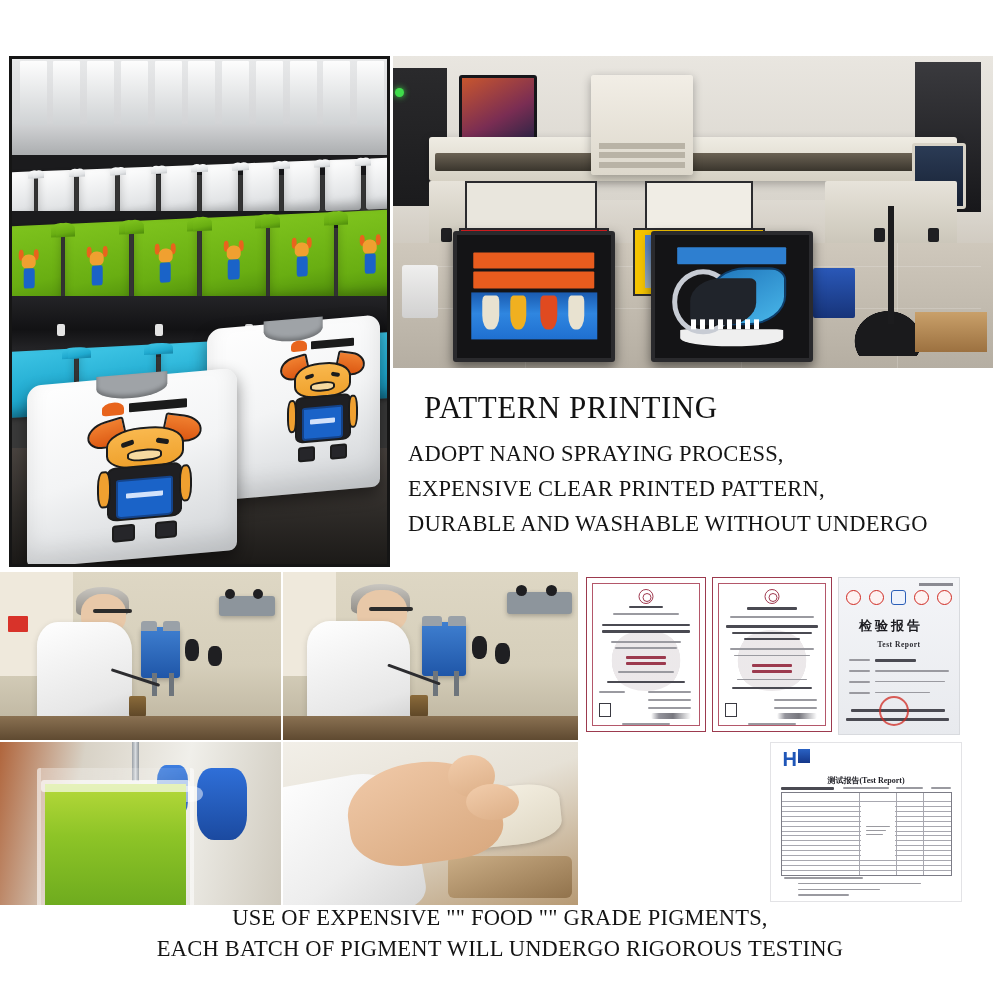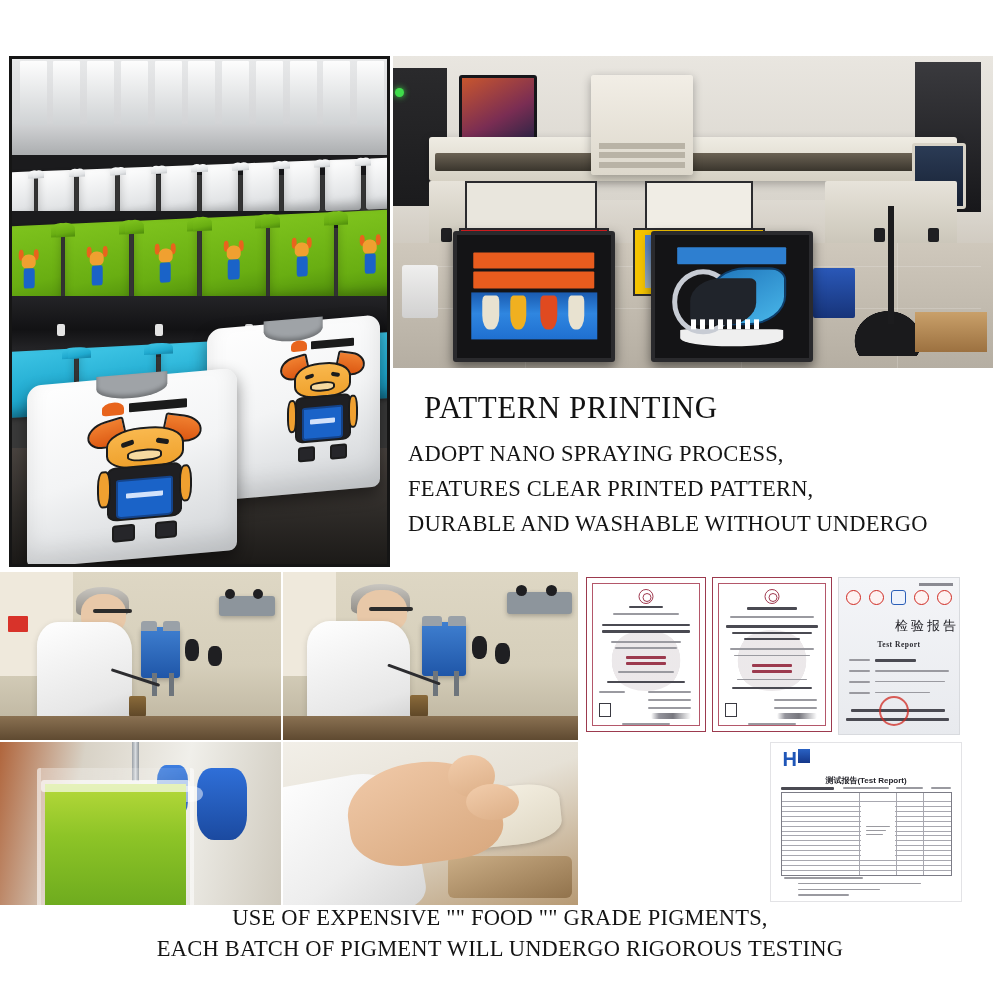"FEATURES CLEAR PRINTED PATTERN," div.ln { text: FEATURES -> EXPENSIVE }
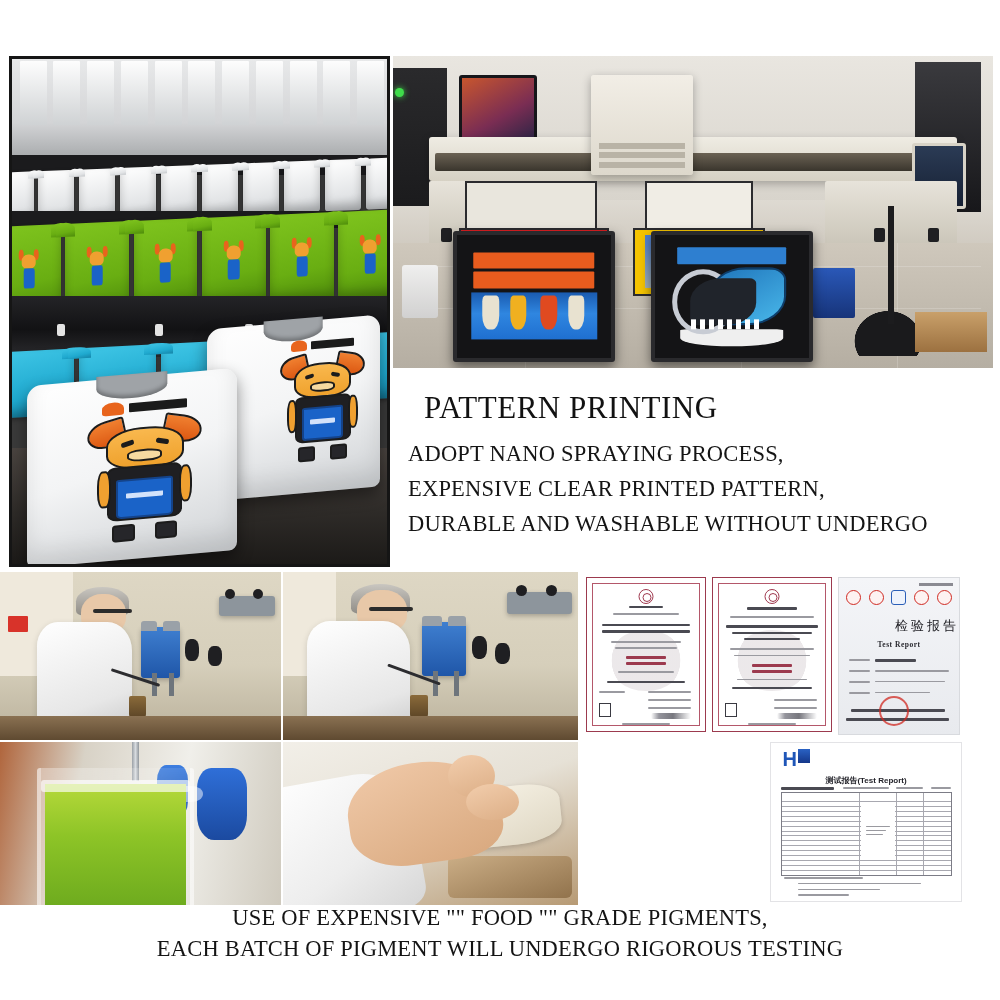"检验报告" .tr-cn { font-weight: 400 -> 700; right: 0 -> 16px; text-align: right -> center }
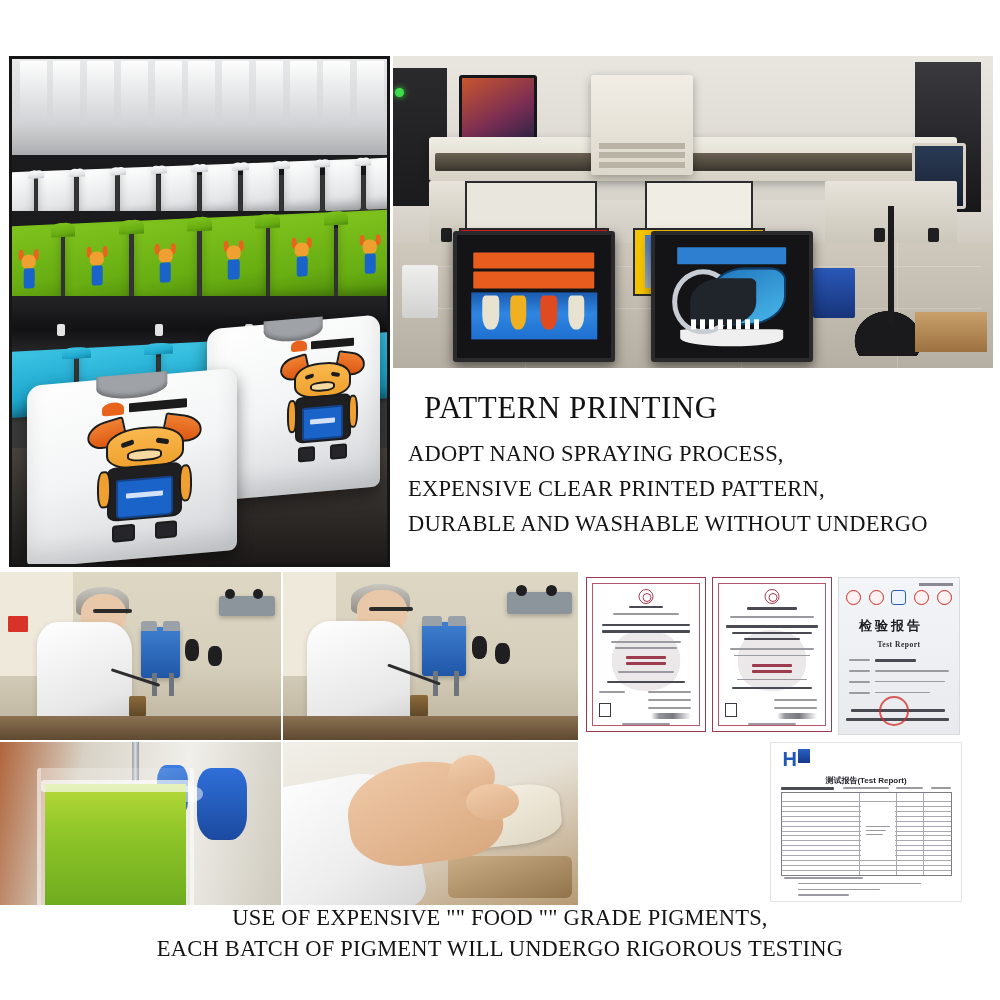"测试报告(Test Report)" .h-title { font-family: Liberation Sans, sans-serif -> Liberation Serif, serif }
